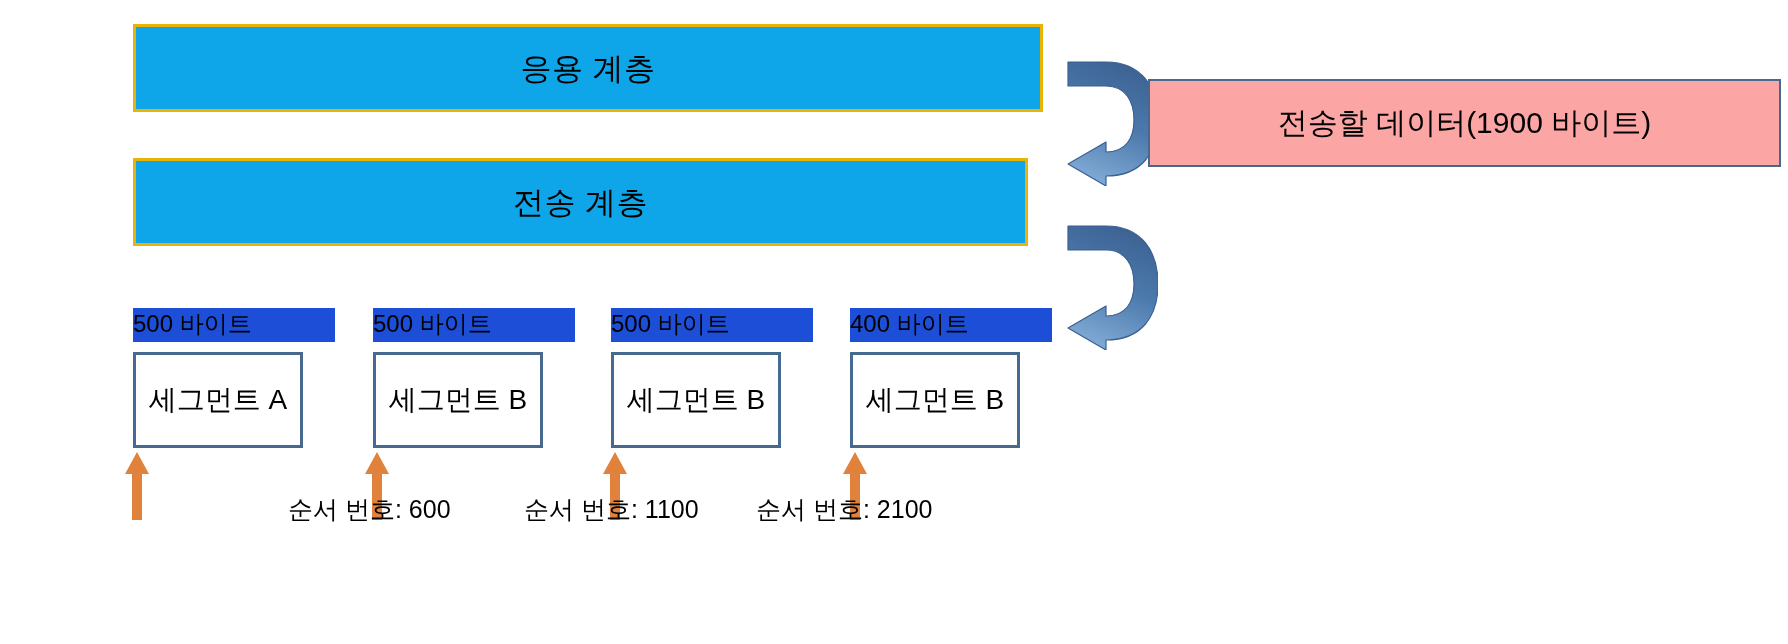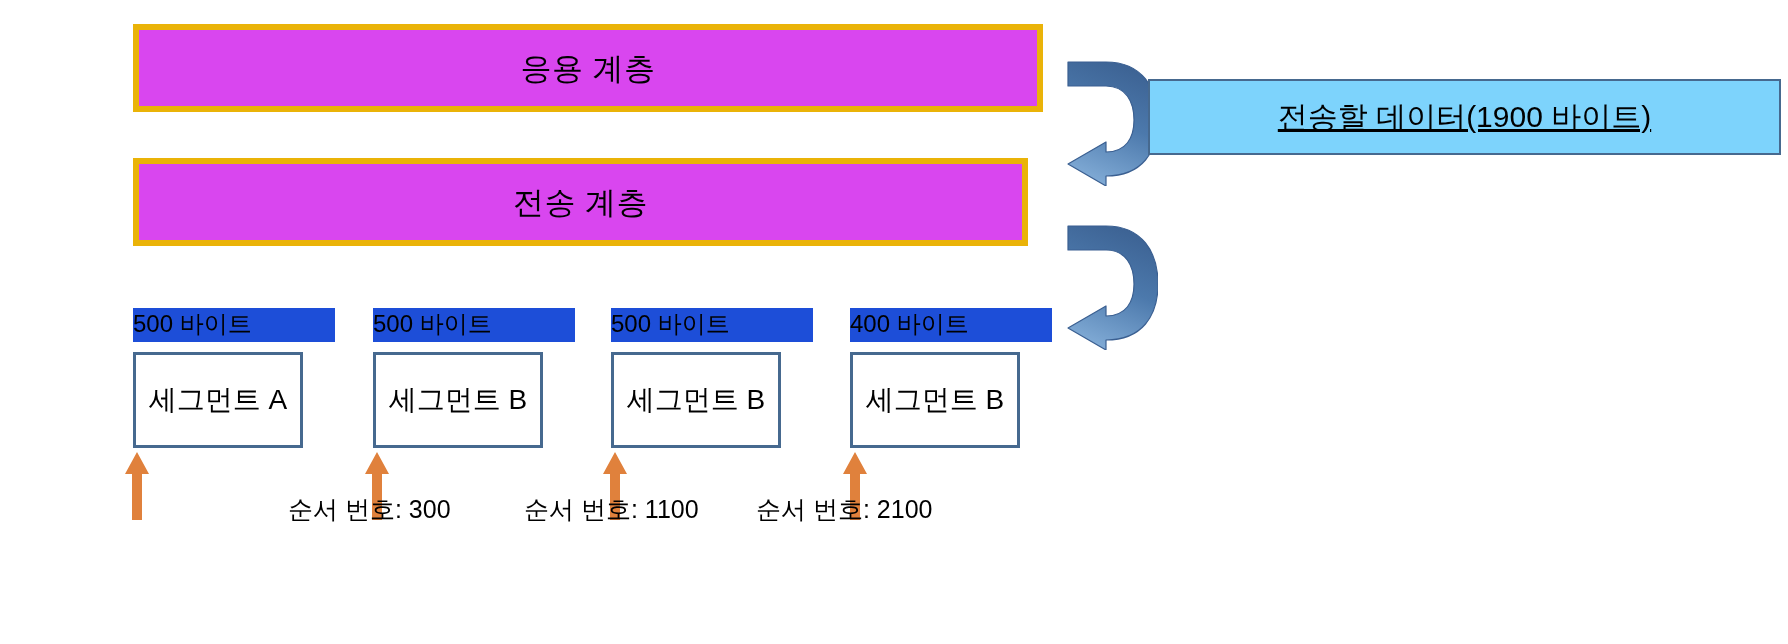"응용 계층" .layer-box { background: #d946ef -> #0ea5e9; border: 6px solid #eab308 -> 3px solid #eab308 }
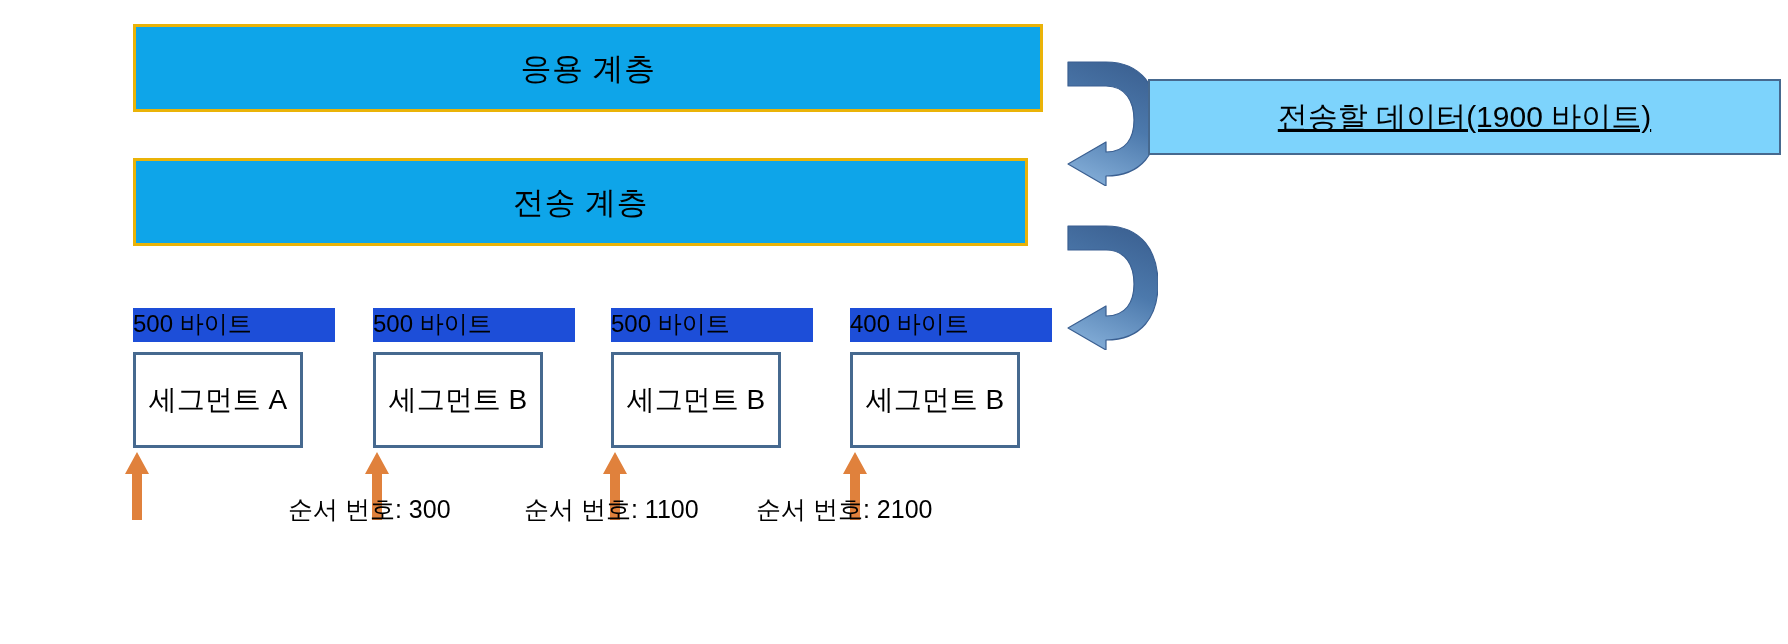"전송할 데이터(1900 바이트)" #data-callout { background: #7dd3fc -> #fca5a5; height: 76px -> 88px; text-decoration: underline -> none }
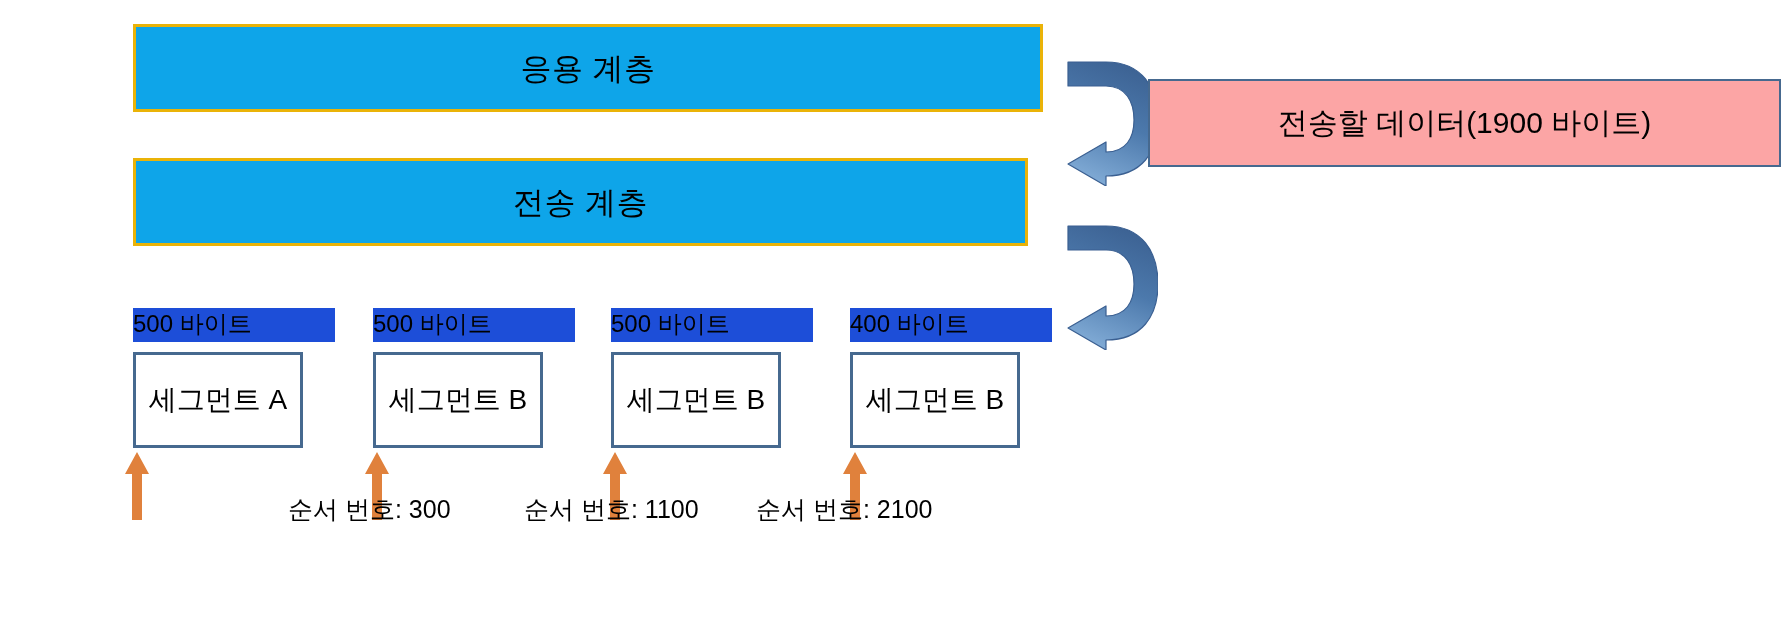"순서 번호: 300" div.seq-caption { text: 300 -> 600 }
